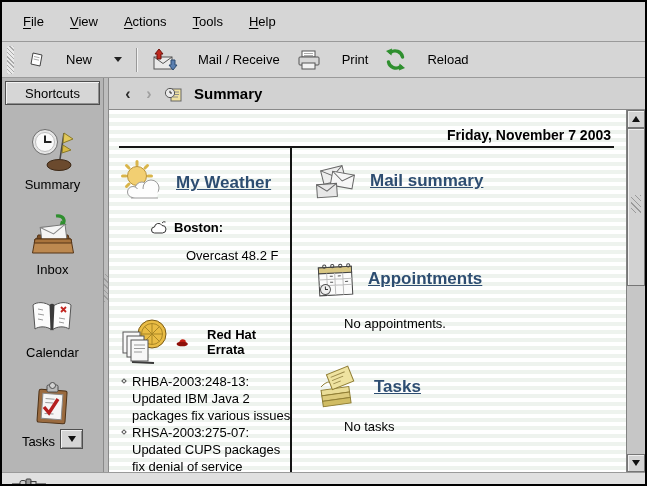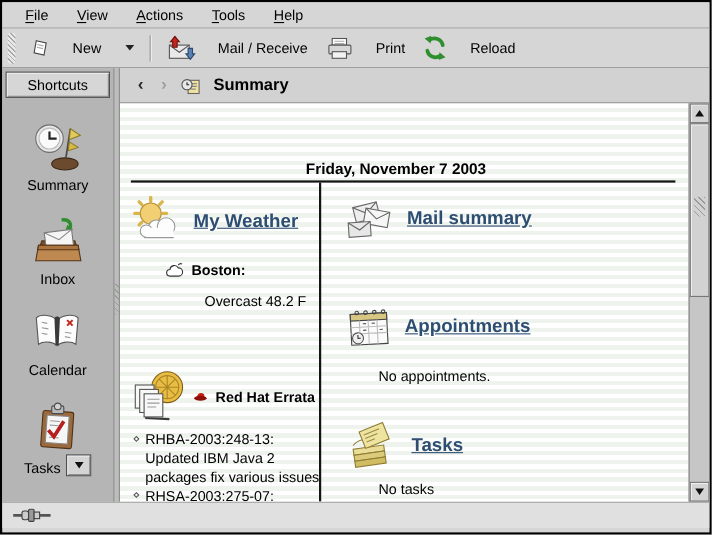"File" .menubar { height: 24px -> 40px }
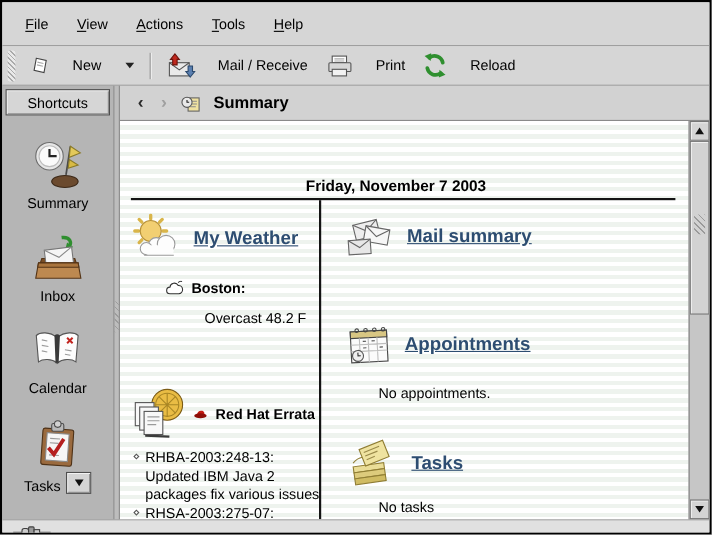"Friday, November 7 2003" .date-row { padding: 51px 15px 3px 0 -> 17px 15px 3px 0; text-align: center -> right }
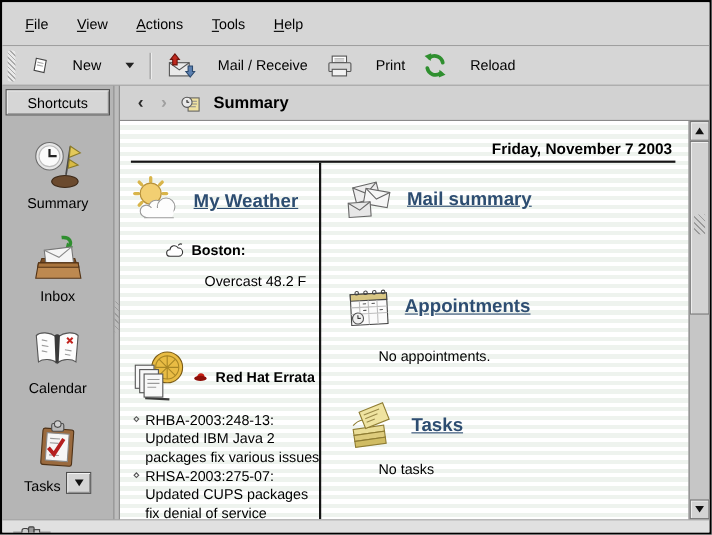"Red Hat Errata" .errata-title { gap: 7px -> 18px }
